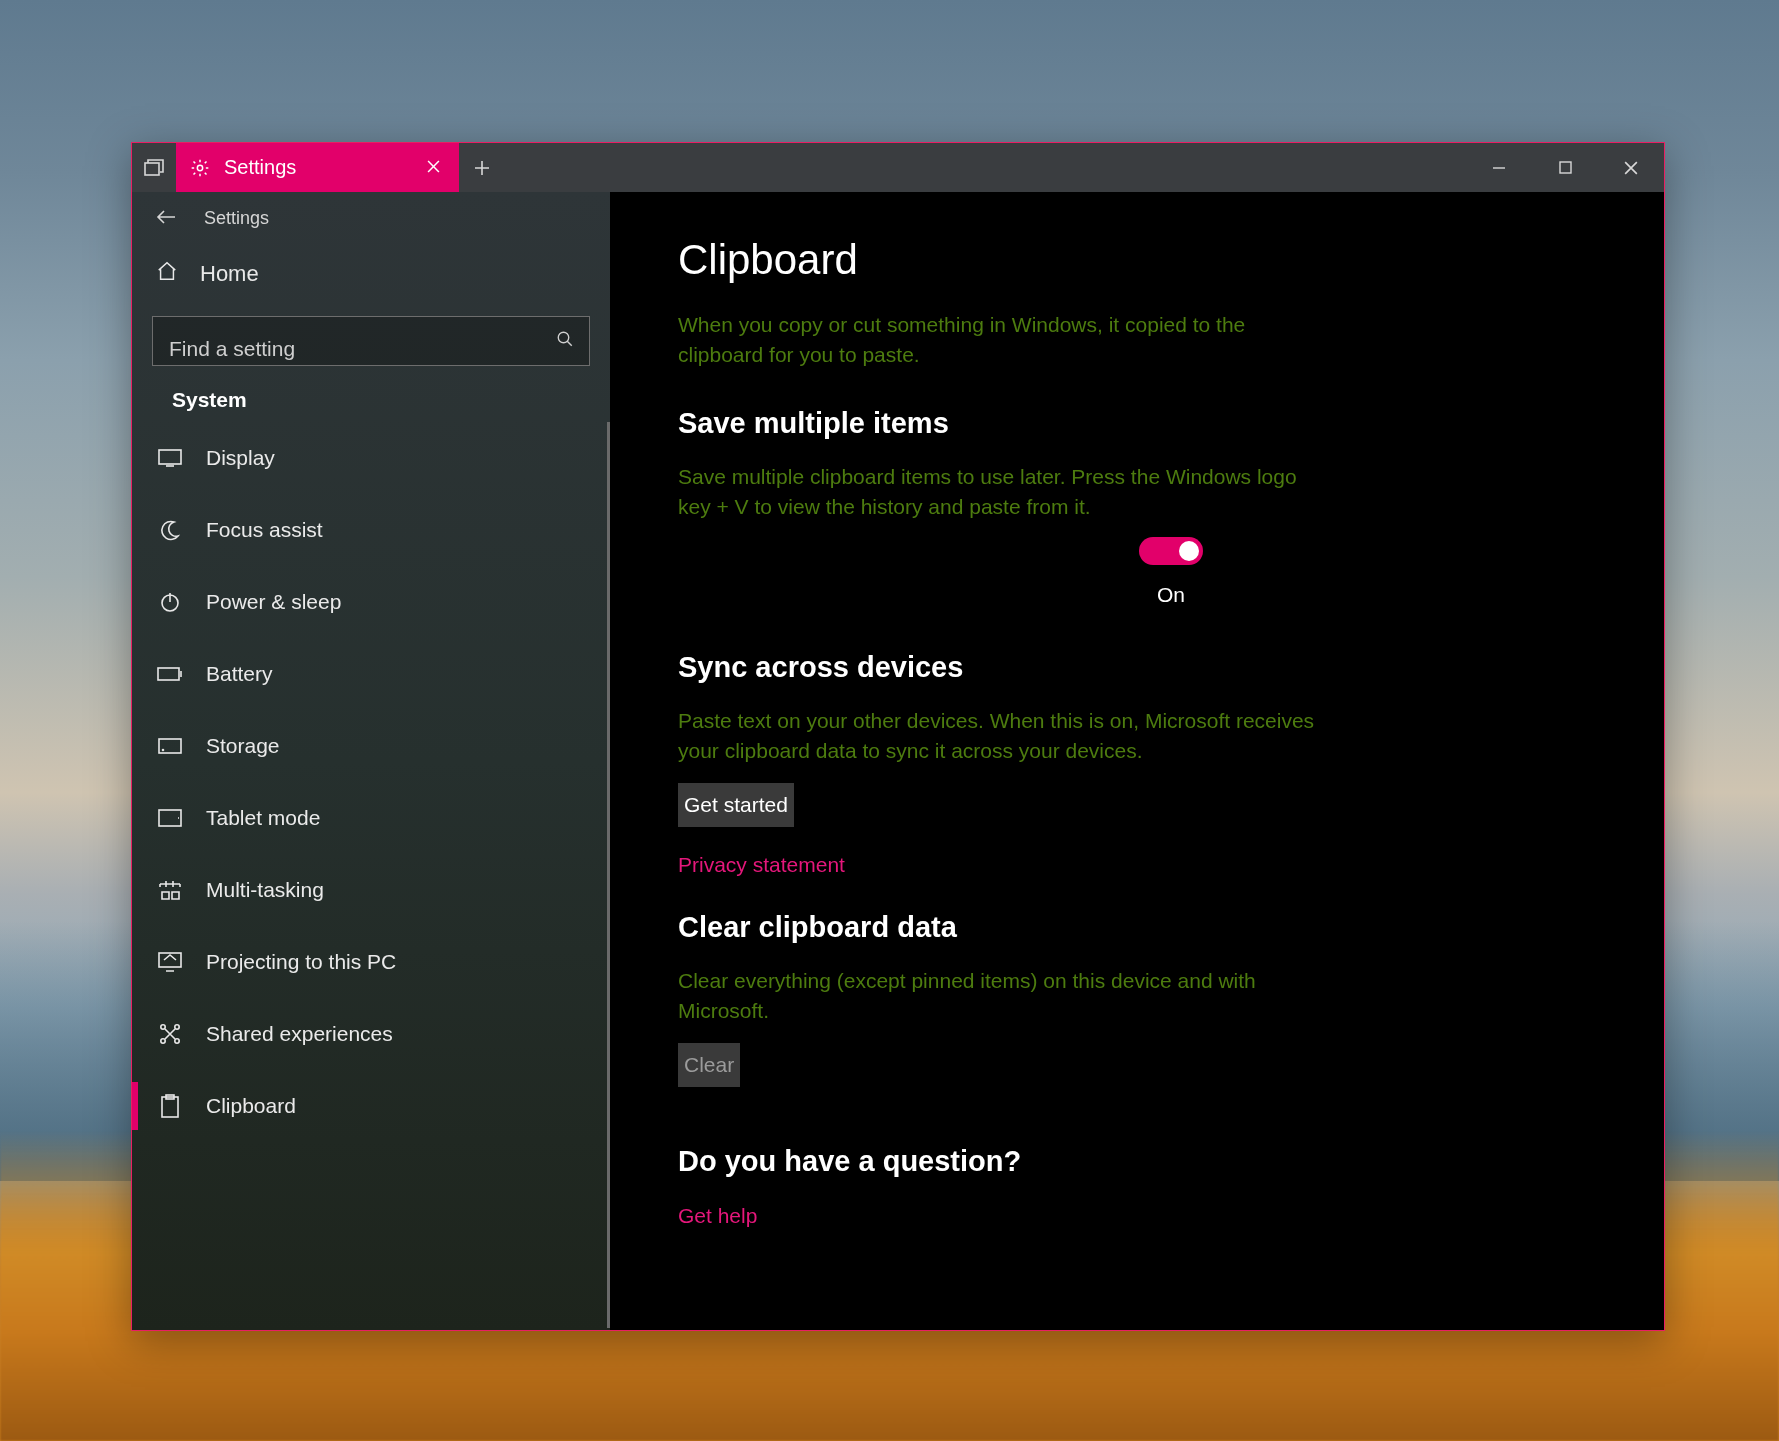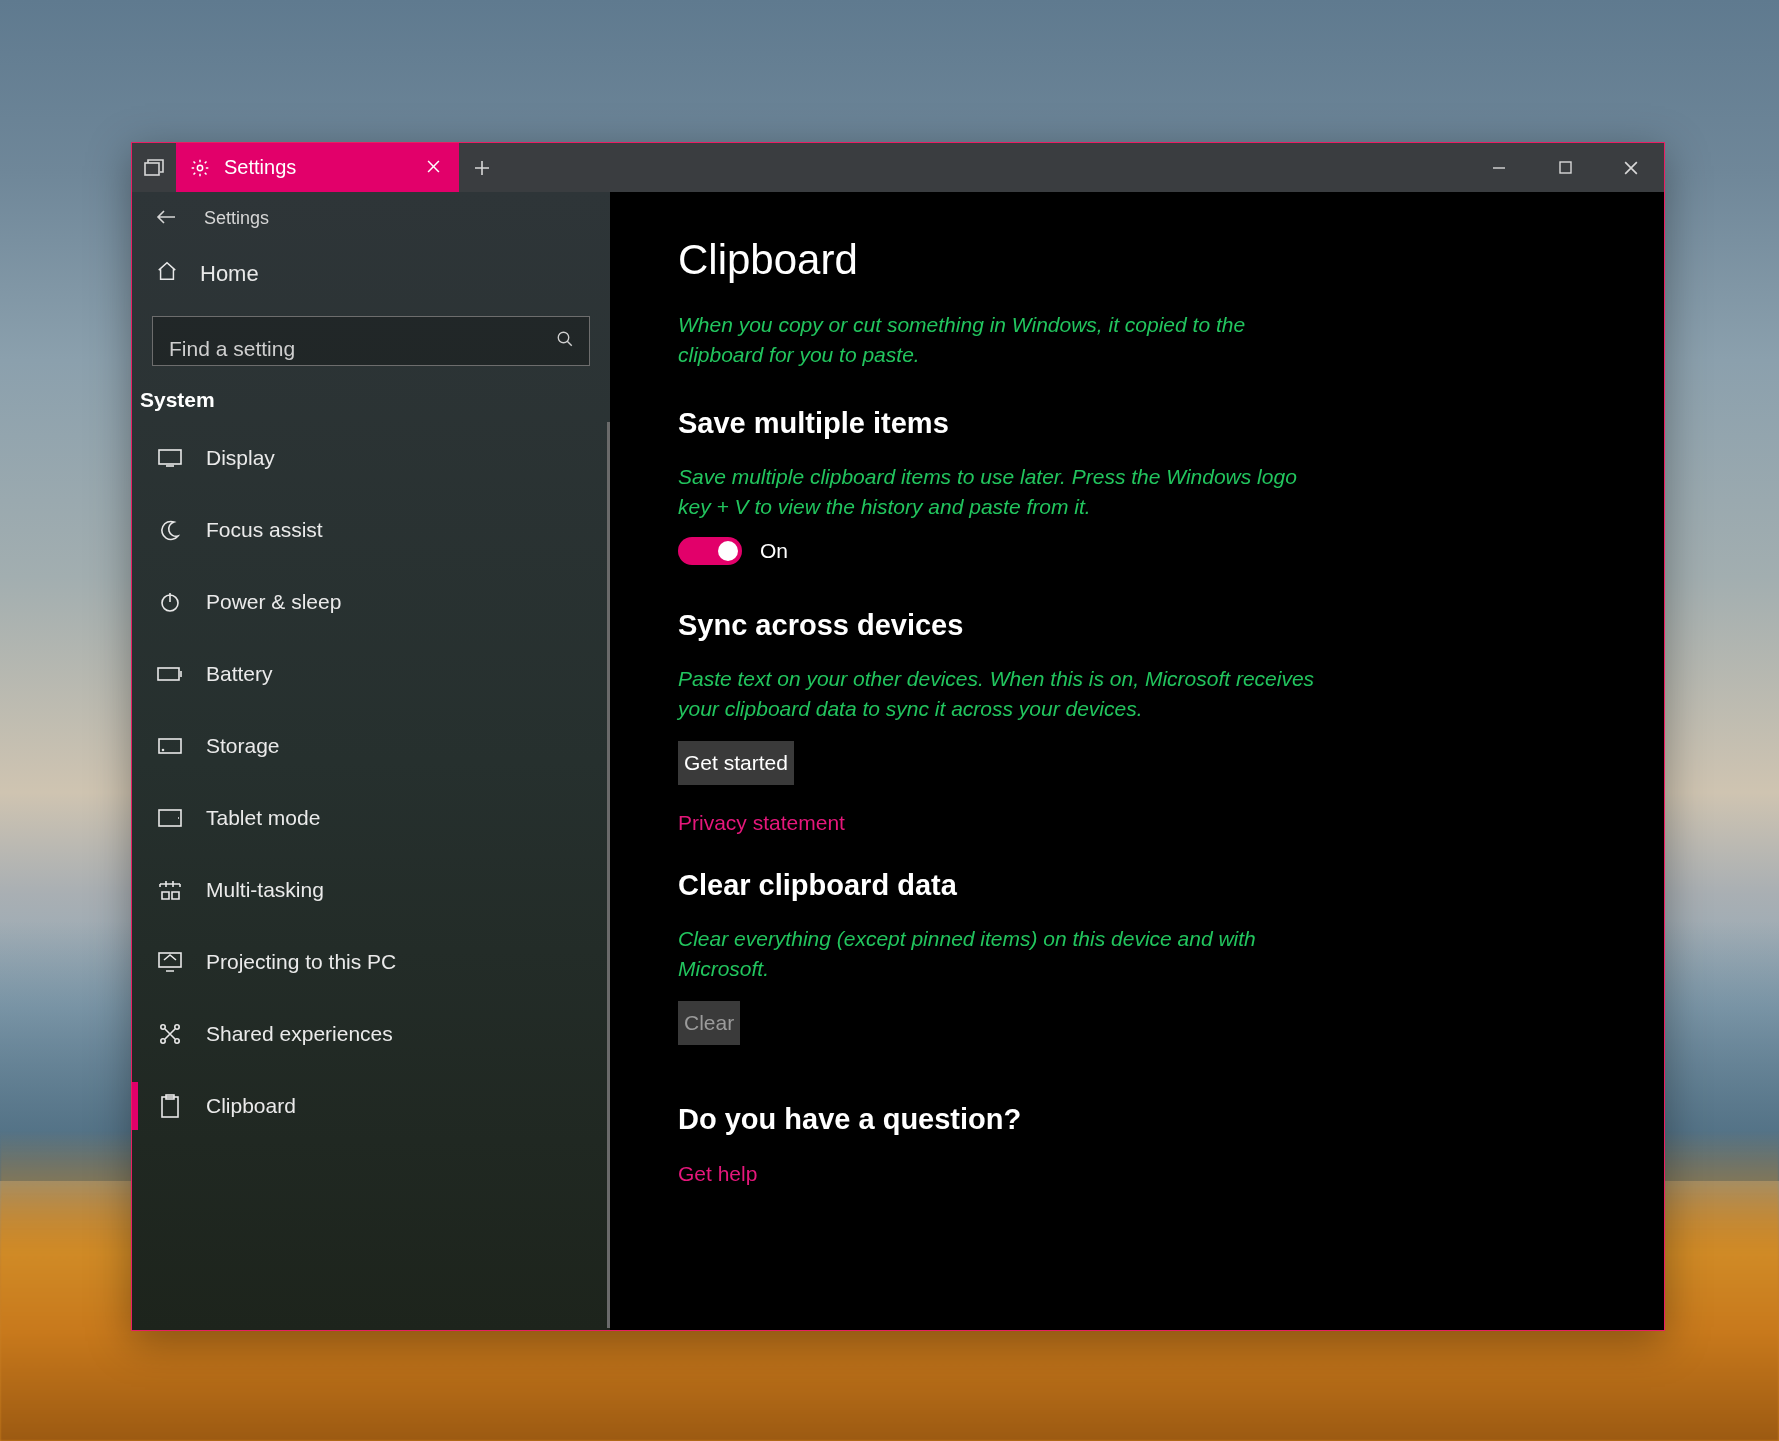"When you copy or cut" .desc { color: #22c55e -> #4d7c0f; font-style: italic -> none }
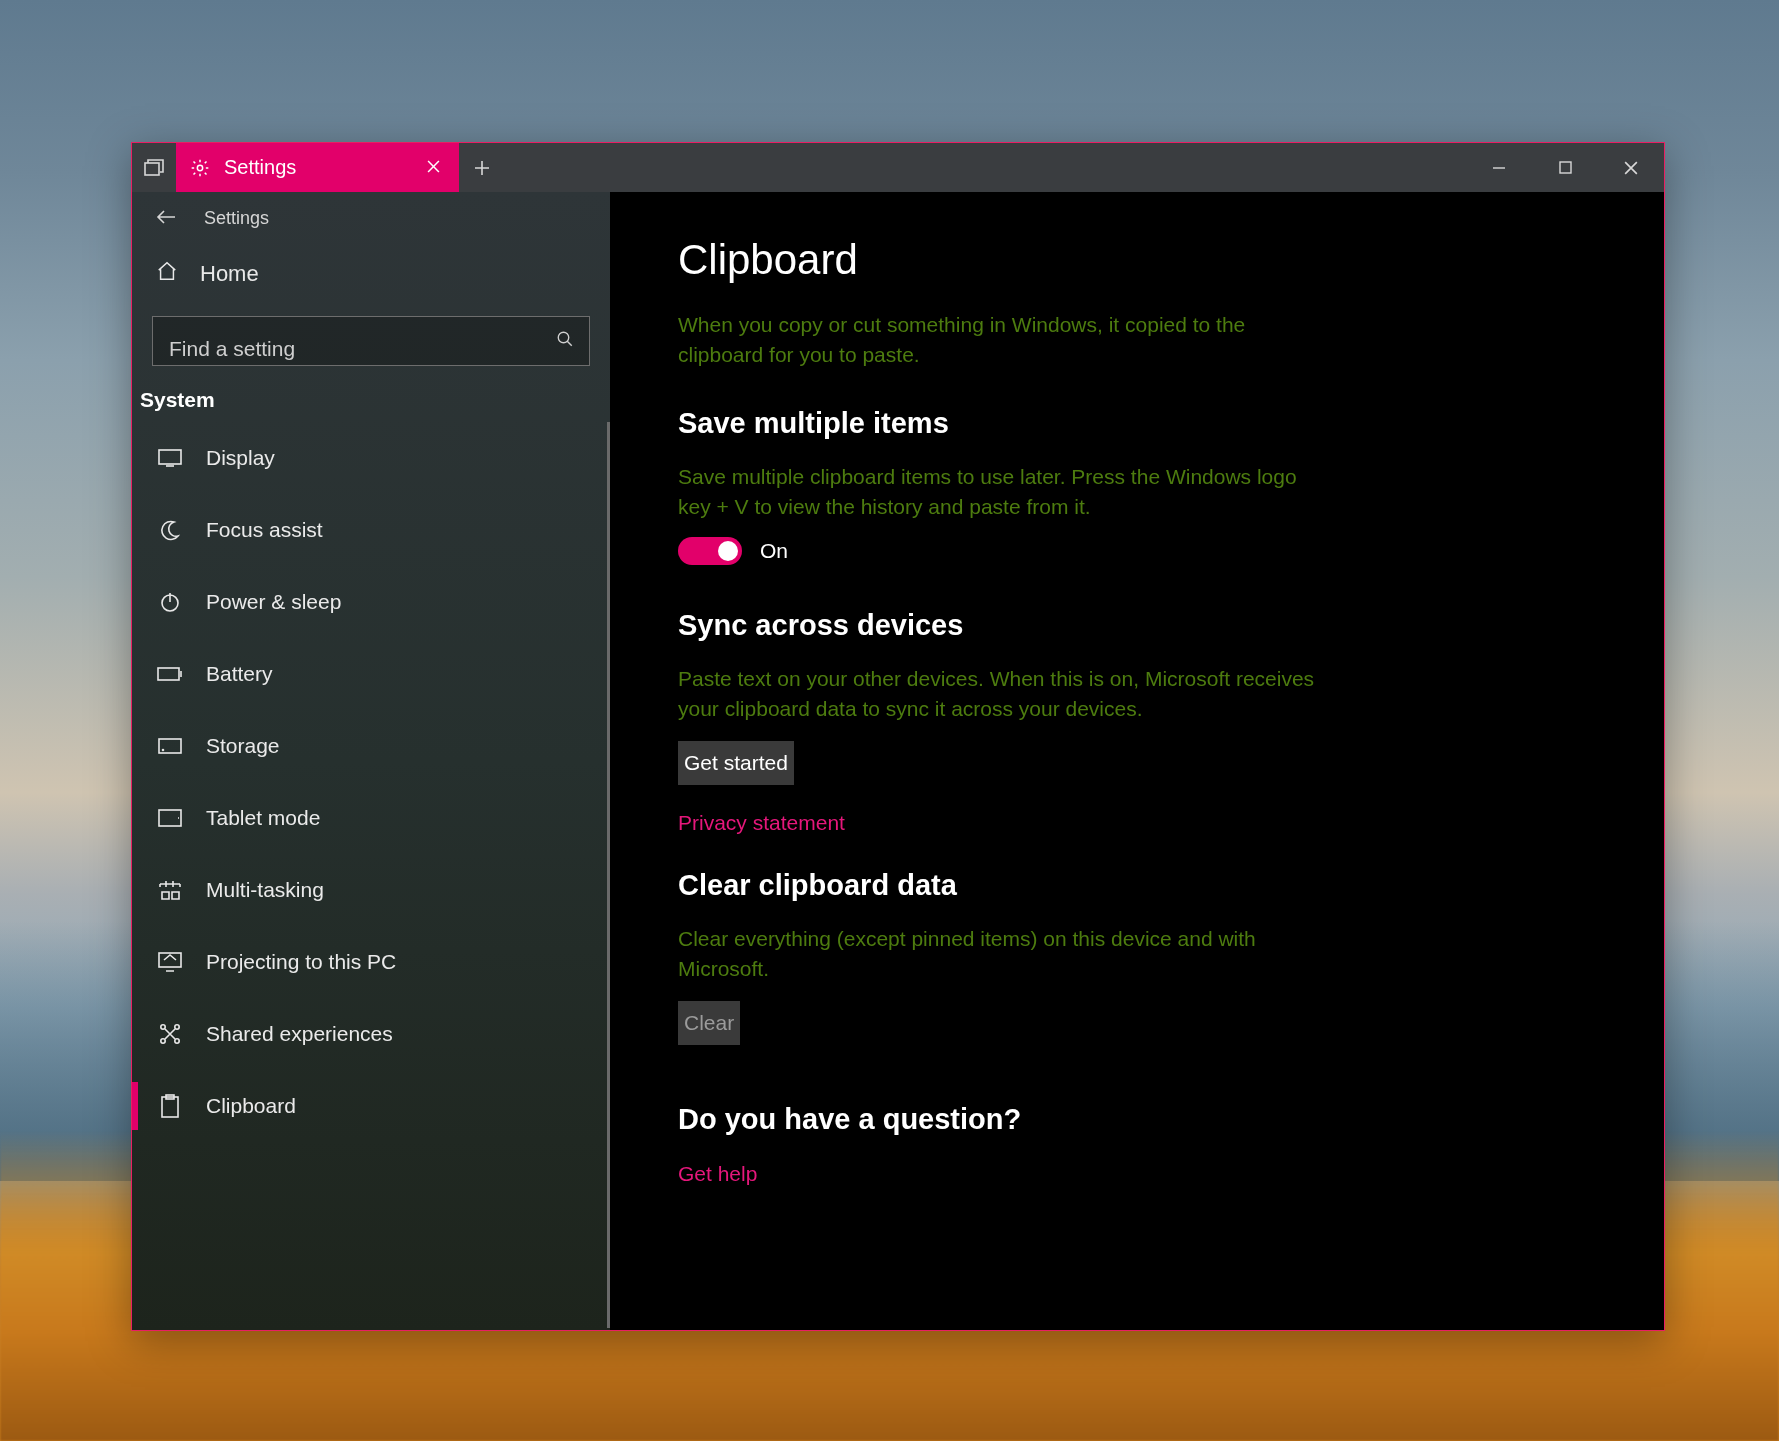"System" .section-label { padding: 8px 8px 10px -> 8px 40px 10px }
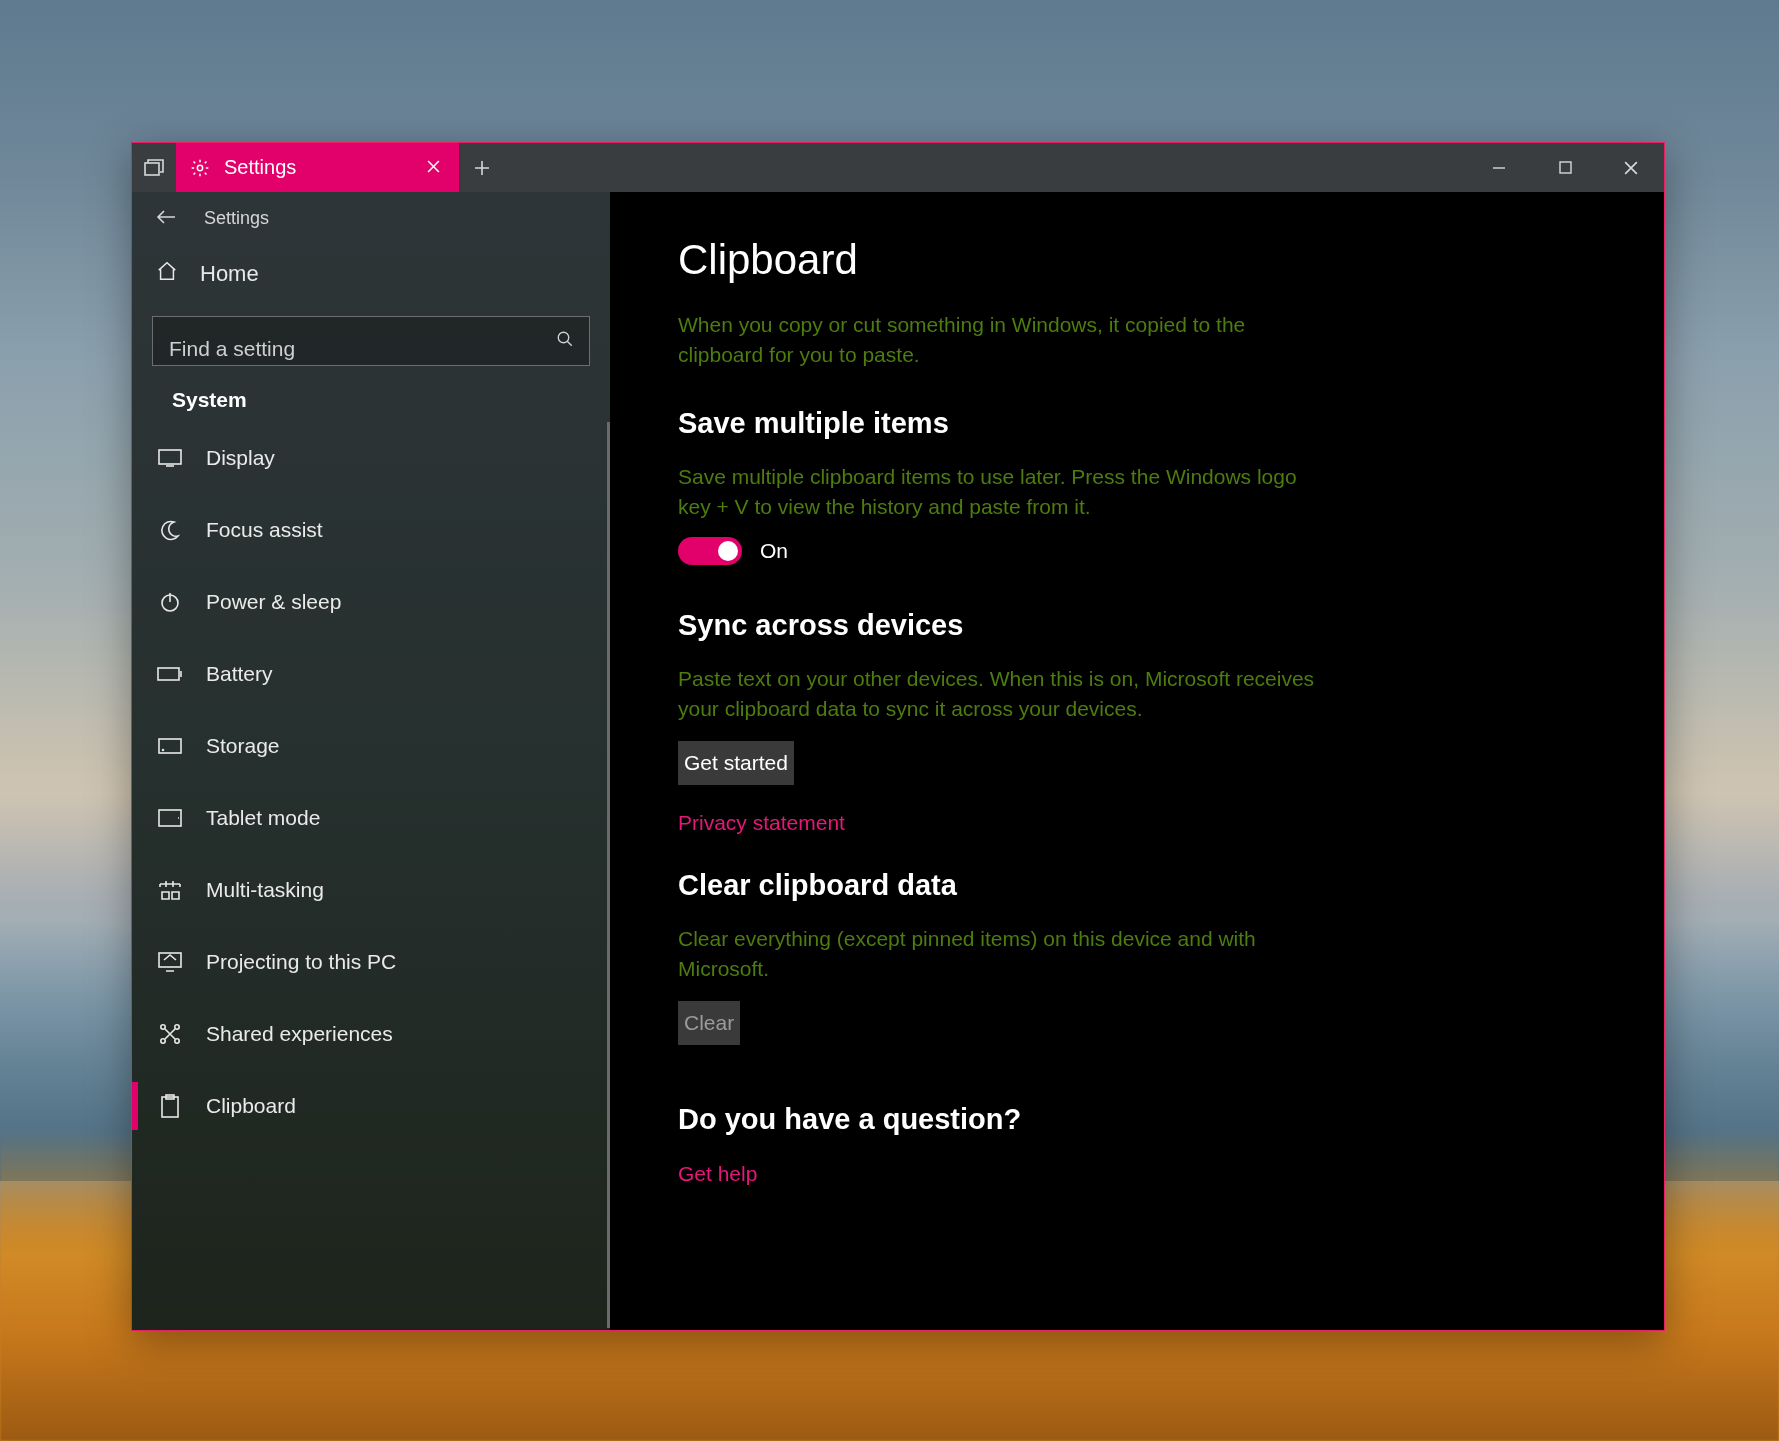"On" .toggle-row { flex-direction: none -> column }
